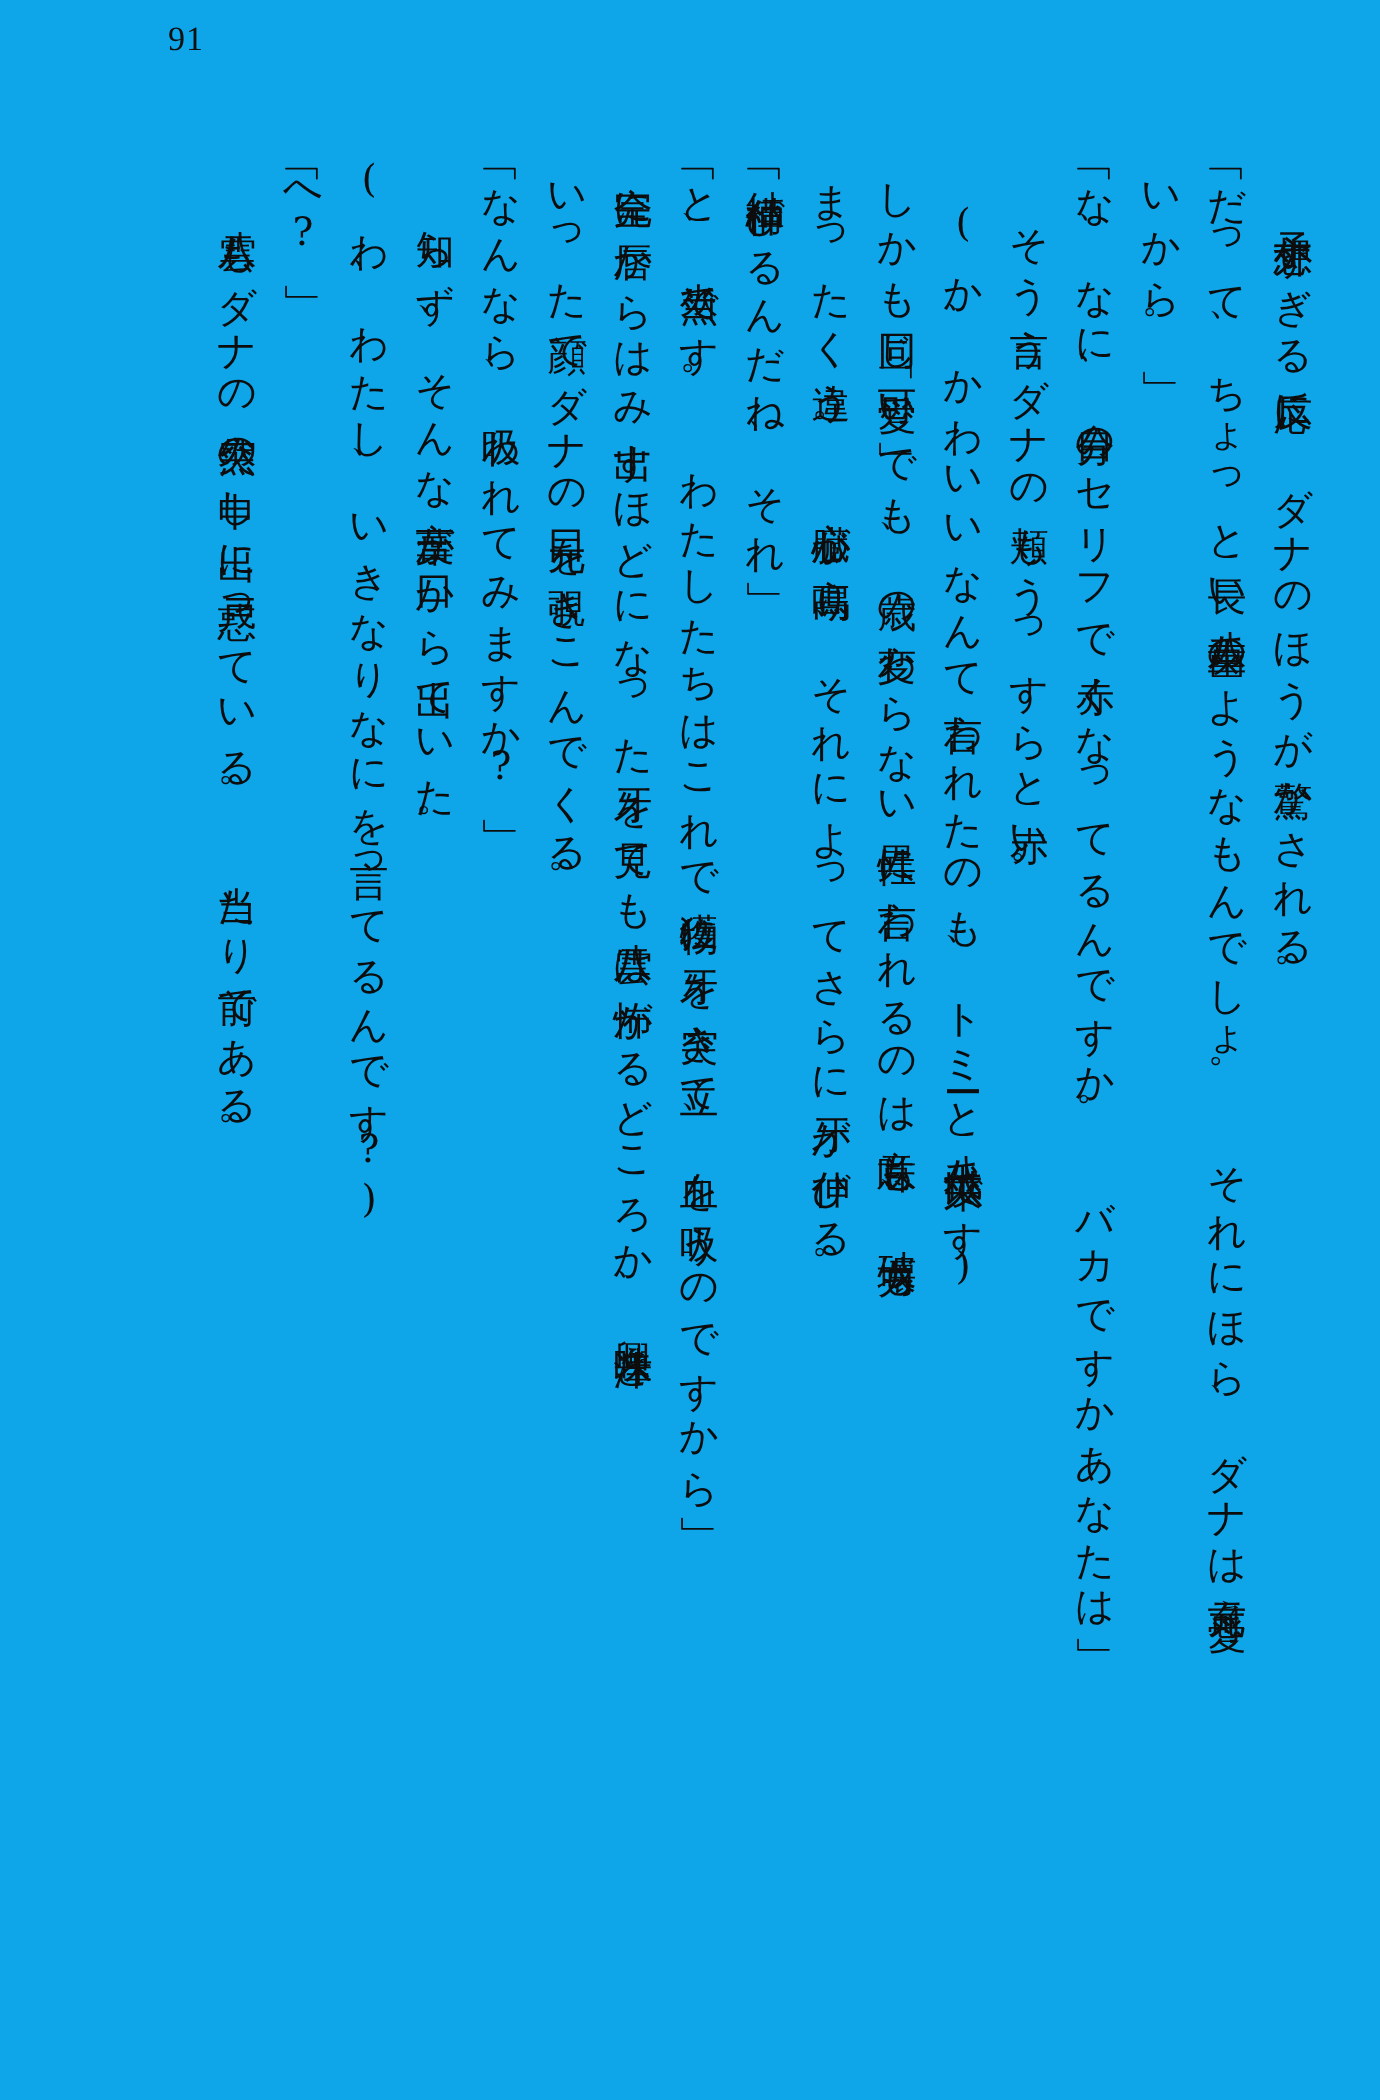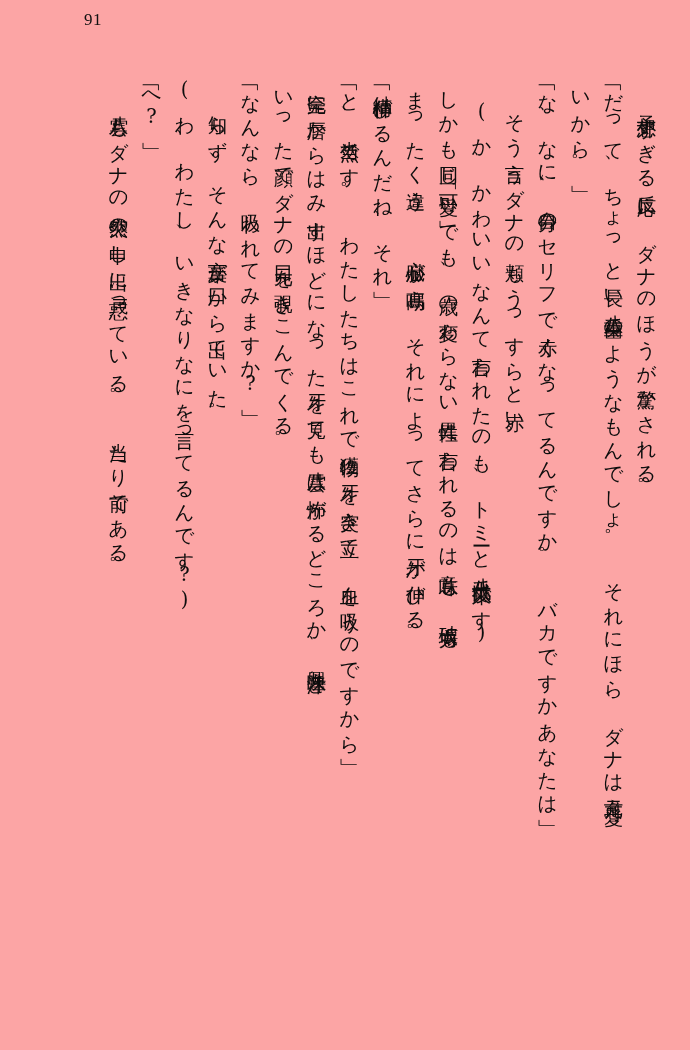"91" .page { background: #fca5a5 -> #0ea5e9 }
